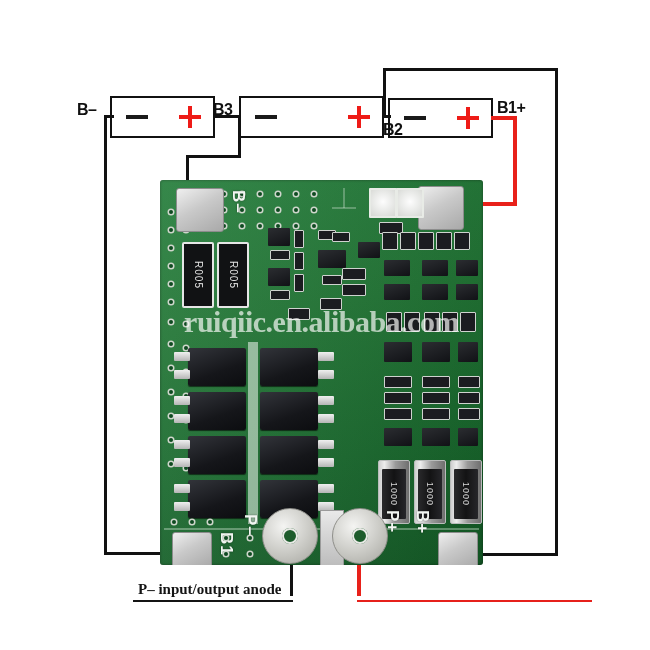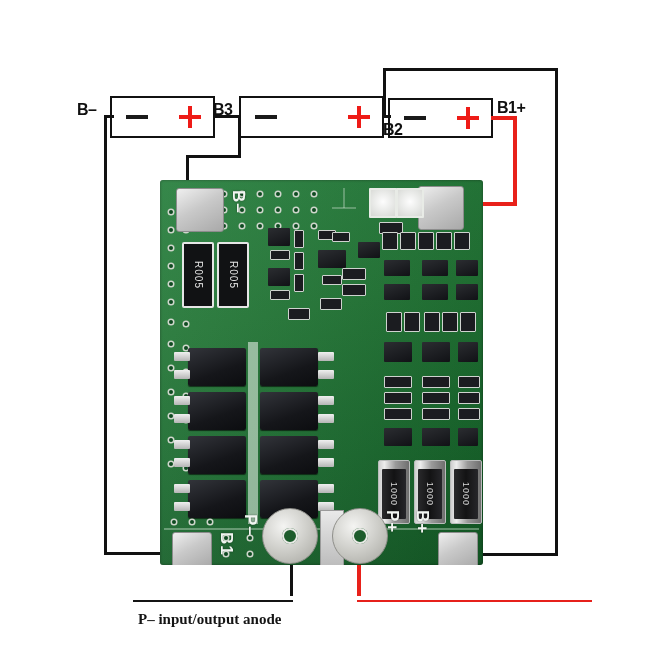"ruiqiic.en.alibaba.com" div { html: none -> <div>ruiqiic.en.alibaba.com</div> }
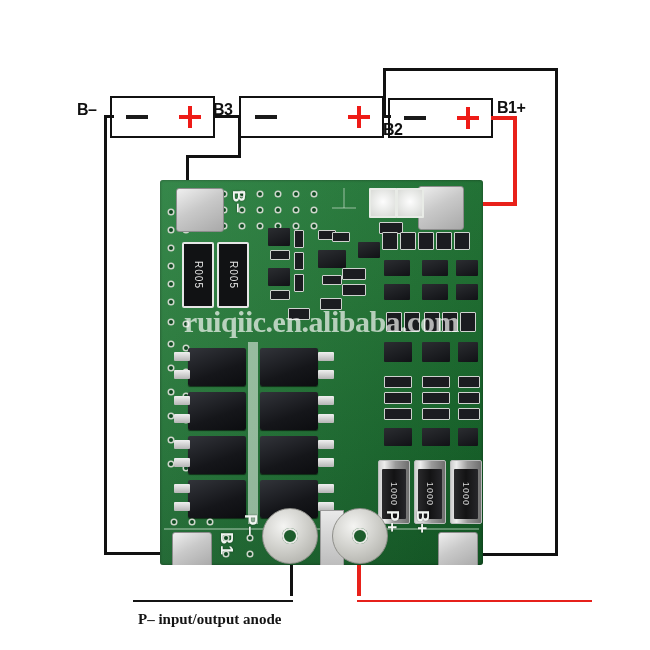"P– input/output anode" div.caption { top: 611px -> 581px }
